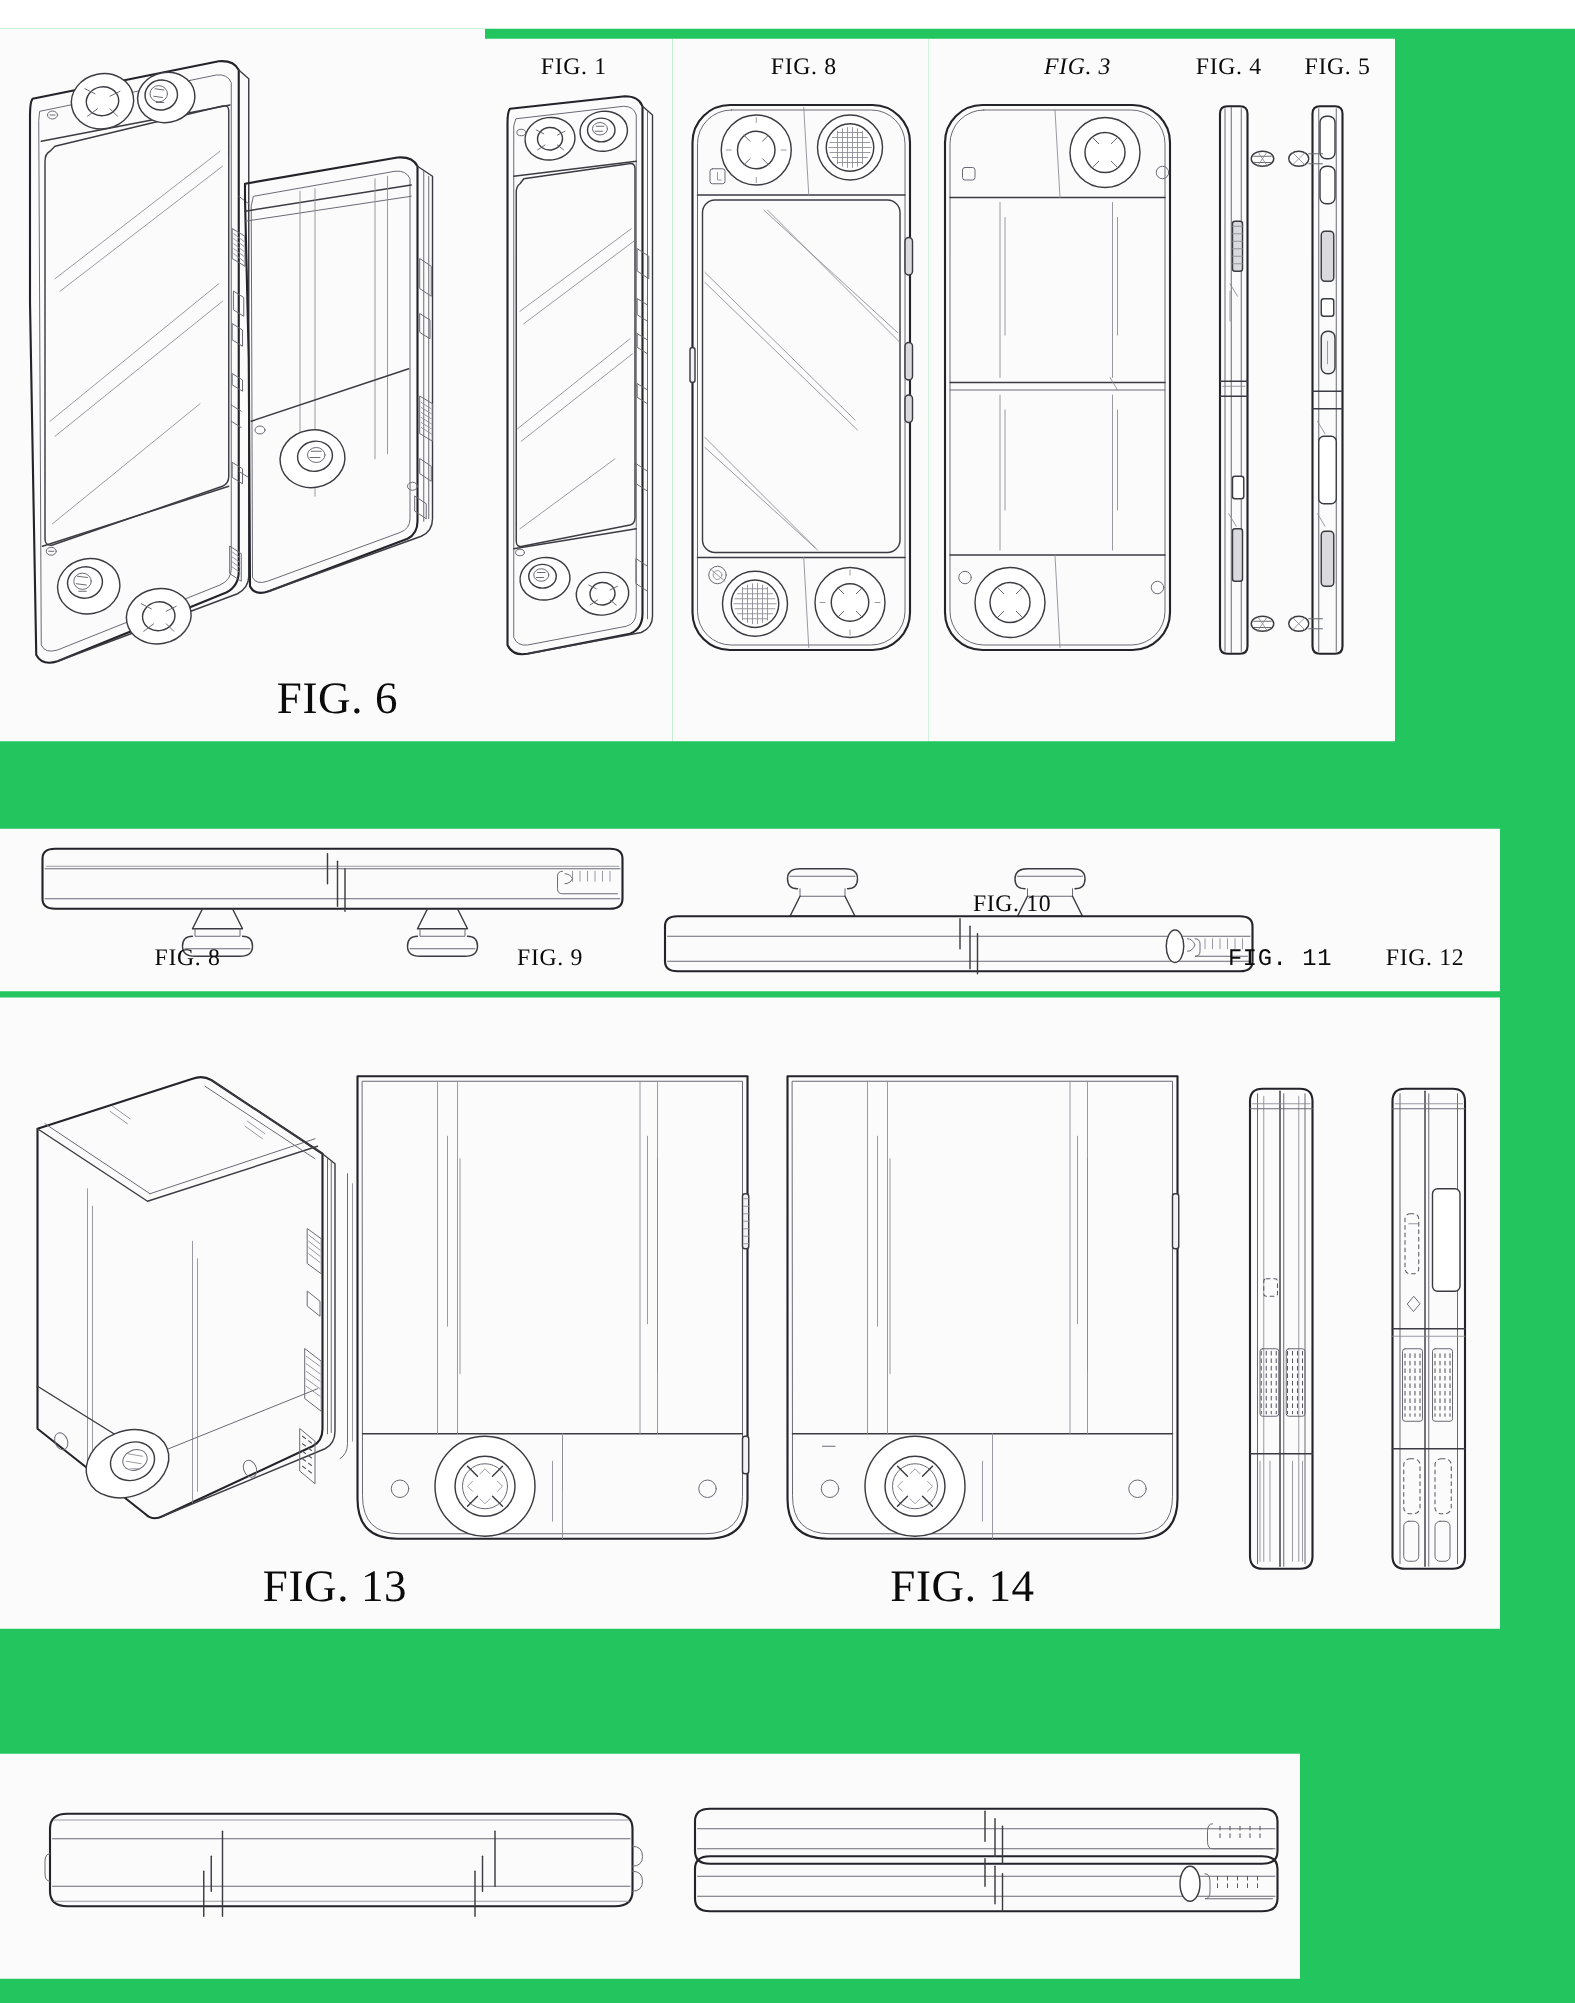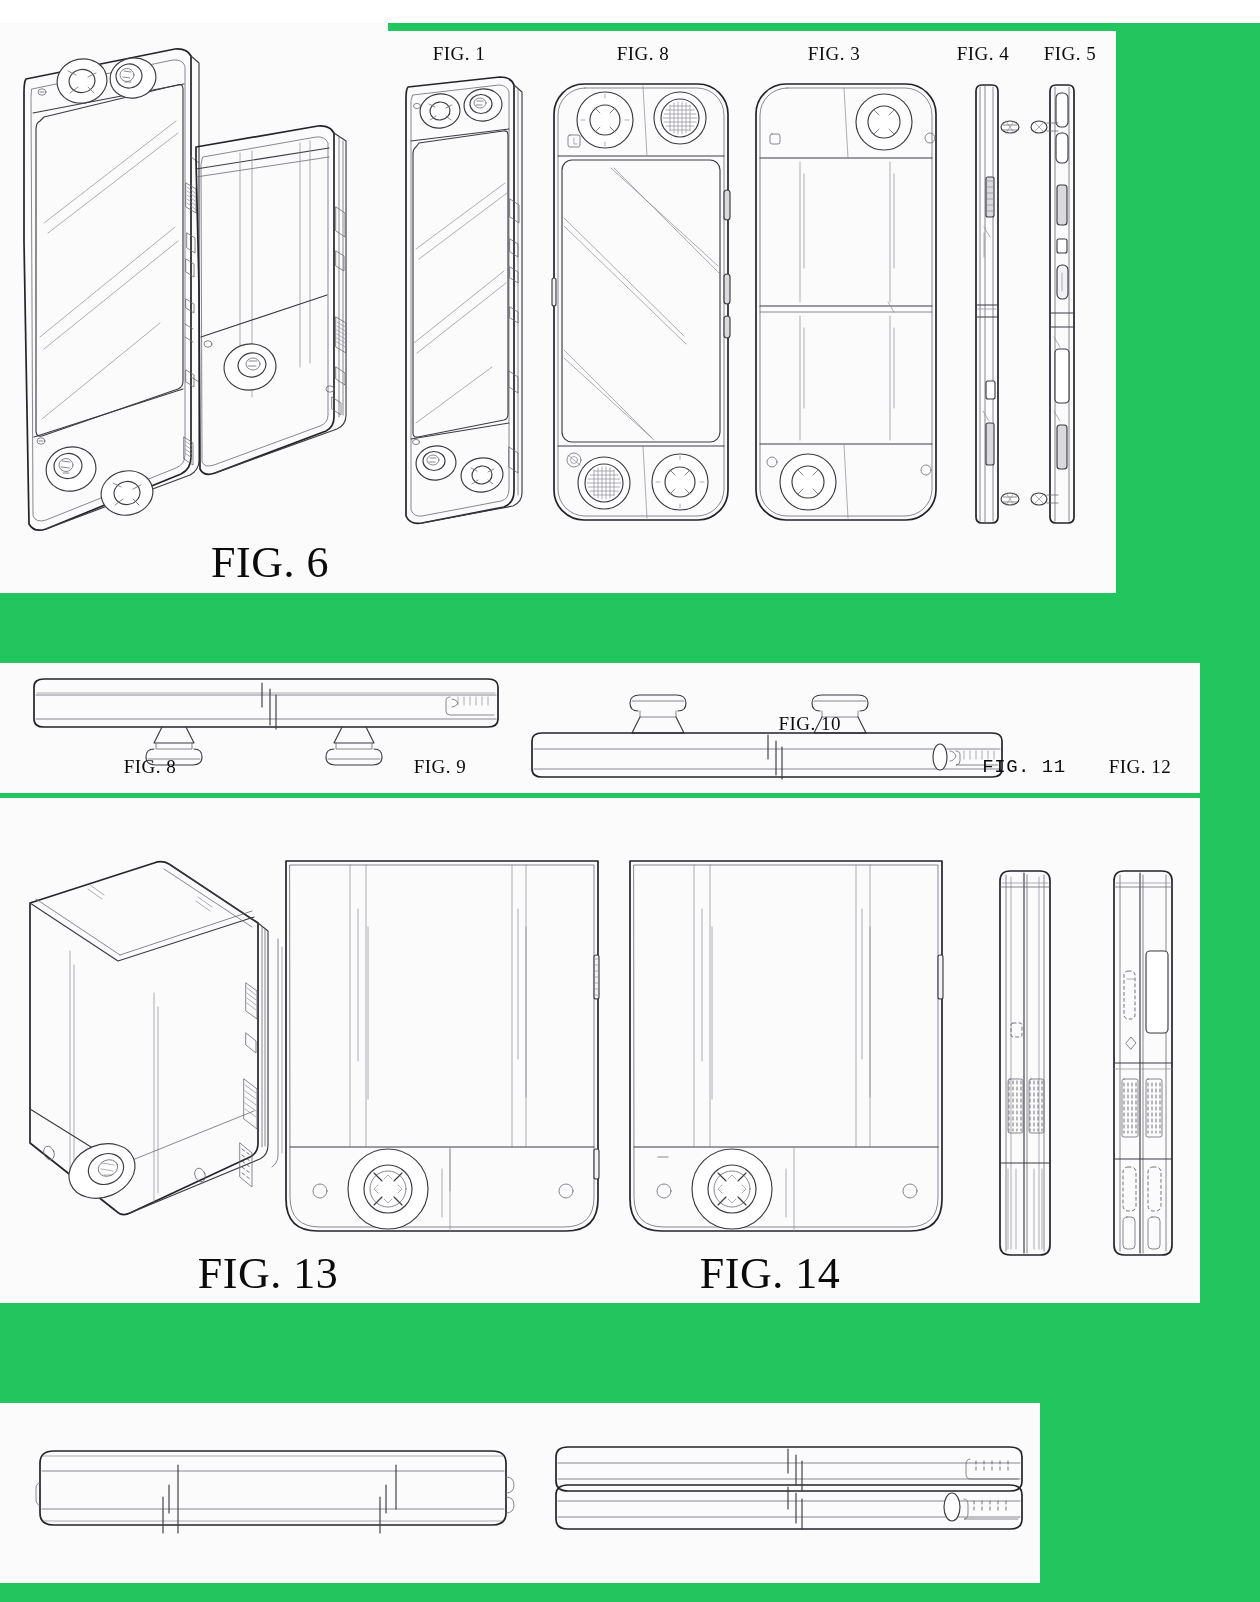"FIG. 3" div.figlabel { font-style: none -> italic; left: 784px -> 812px }
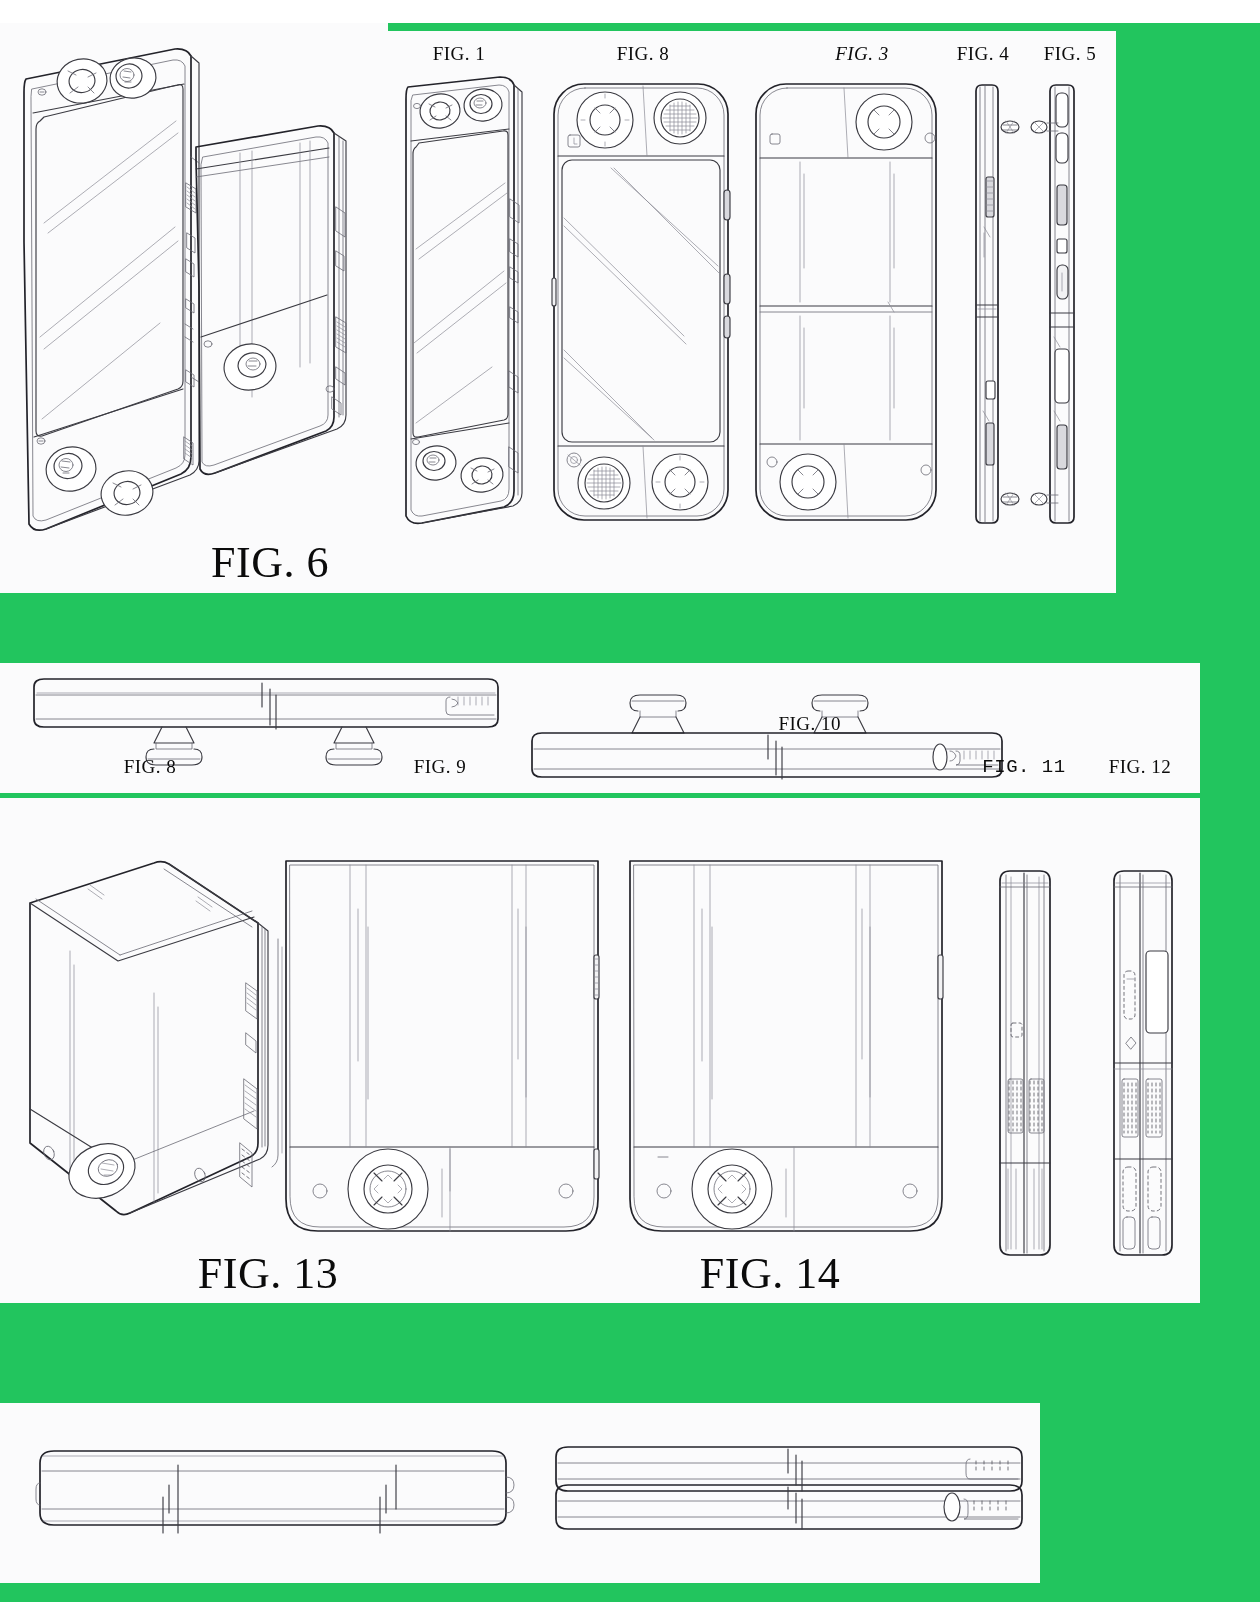"FIG. 6" .figlabel.big { font-size: 44px -> 36px }
